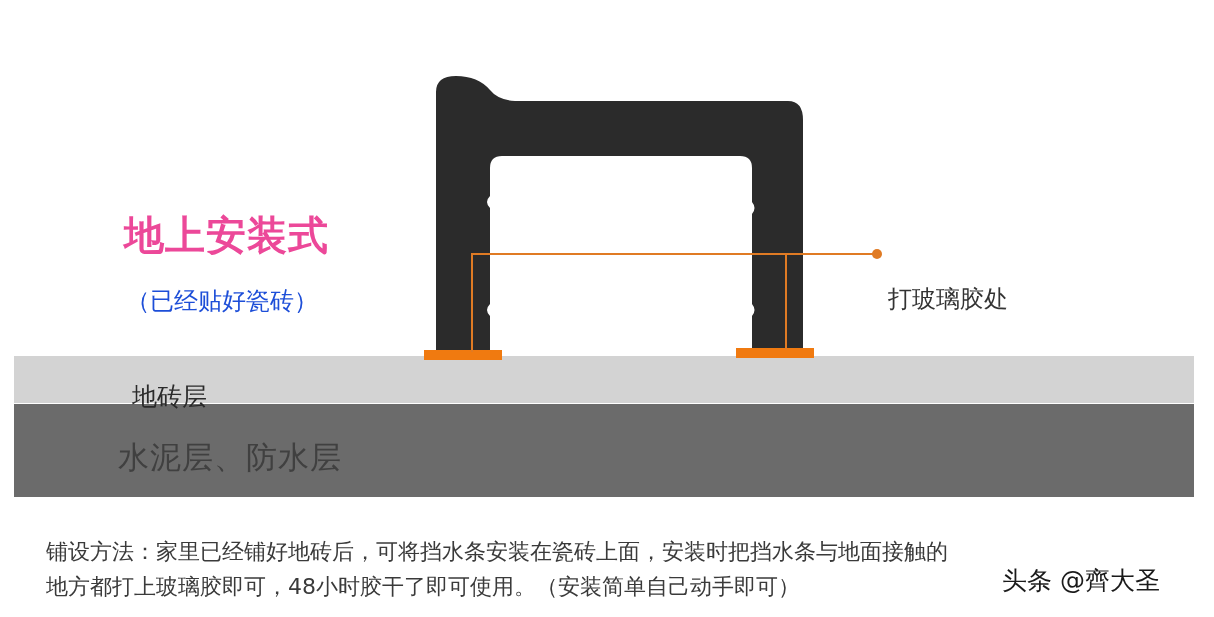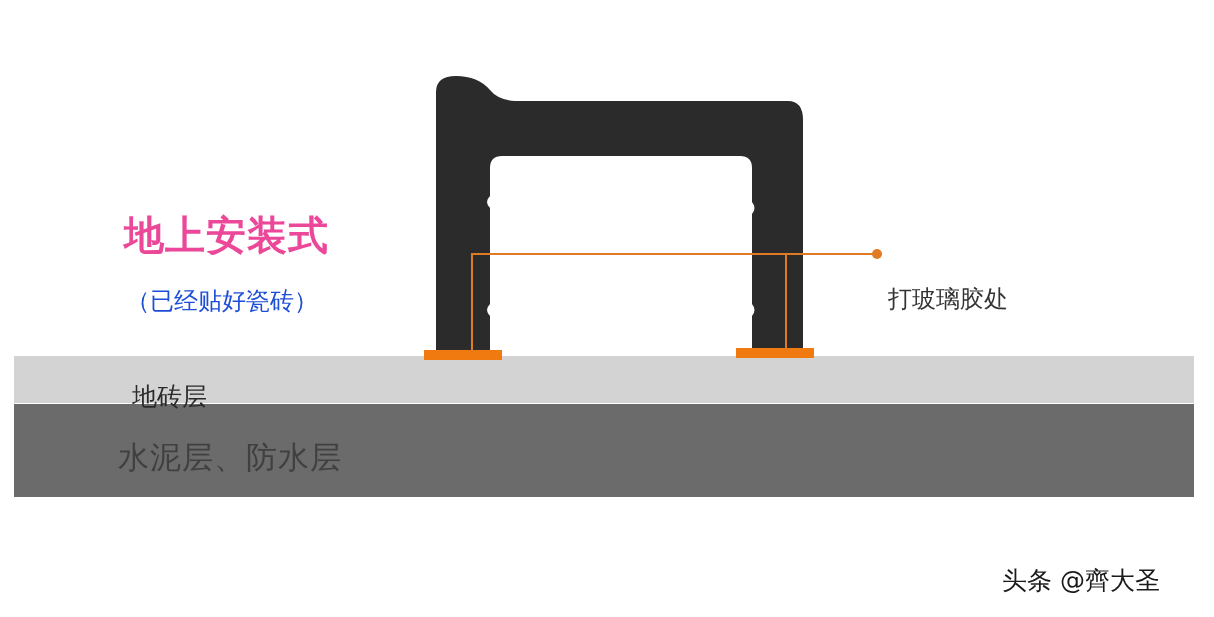"铺设方法：家里已经铺好地砖后，可将挡水条安装在瓷砖上面，安装时把挡水条与地面接触" div { html: none -> <div>铺设方法：家里已经铺好地砖后，可将挡水条安装在瓷砖上面，安装时把挡水条与地面接触的</div> }
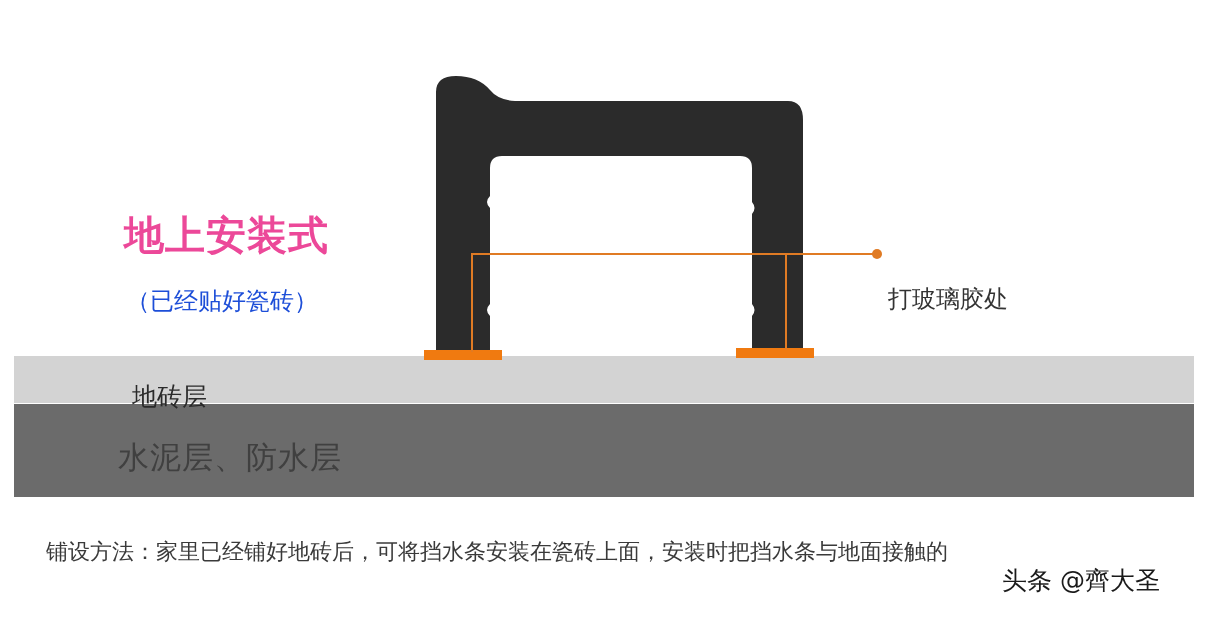"地方都打上玻璃胶即可，48小时胶干了即可使用。（安装简单自己动手即可）" div { html: none -> <div>地方都打上玻璃胶即可，48小时胶干了即可使用。（安装简单自己动手即可）</div> }
